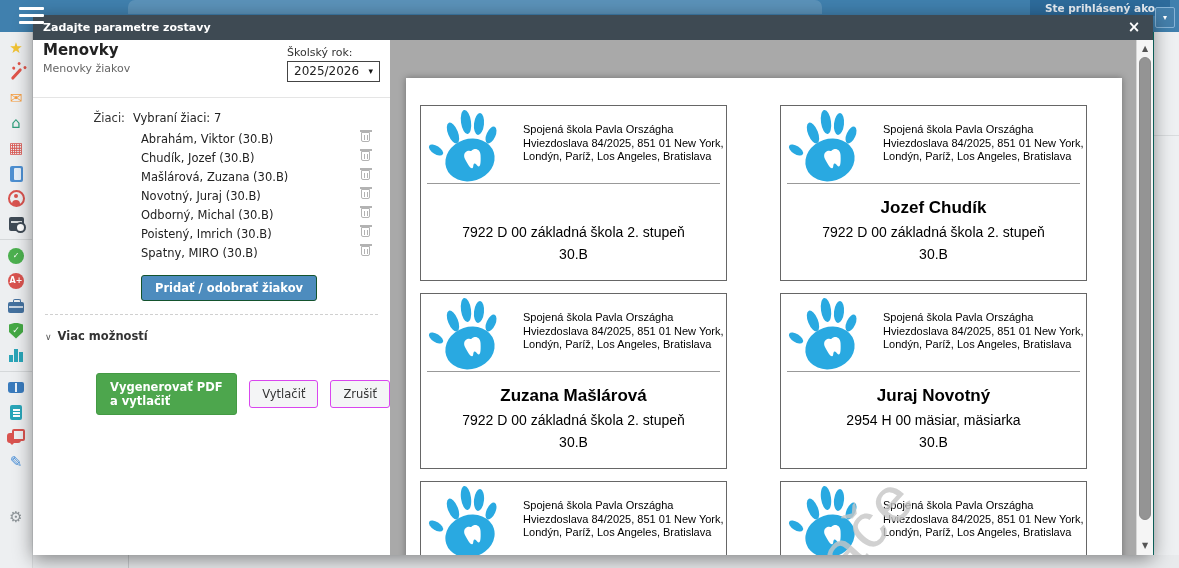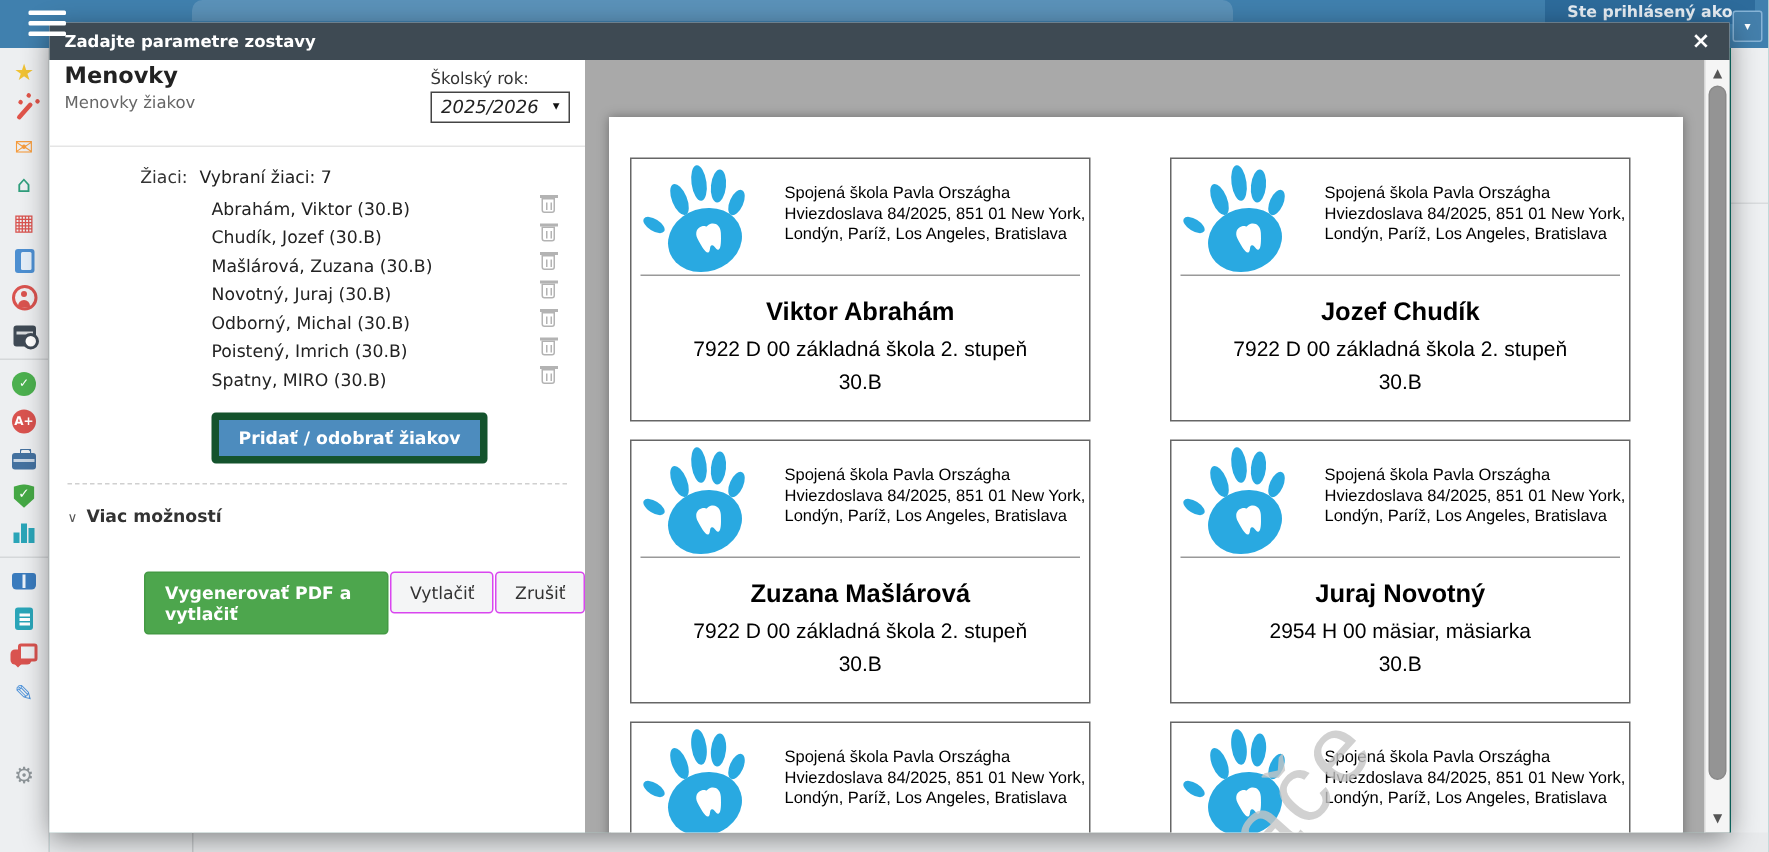"2025/2026" .year-select { font-style: italic -> none }
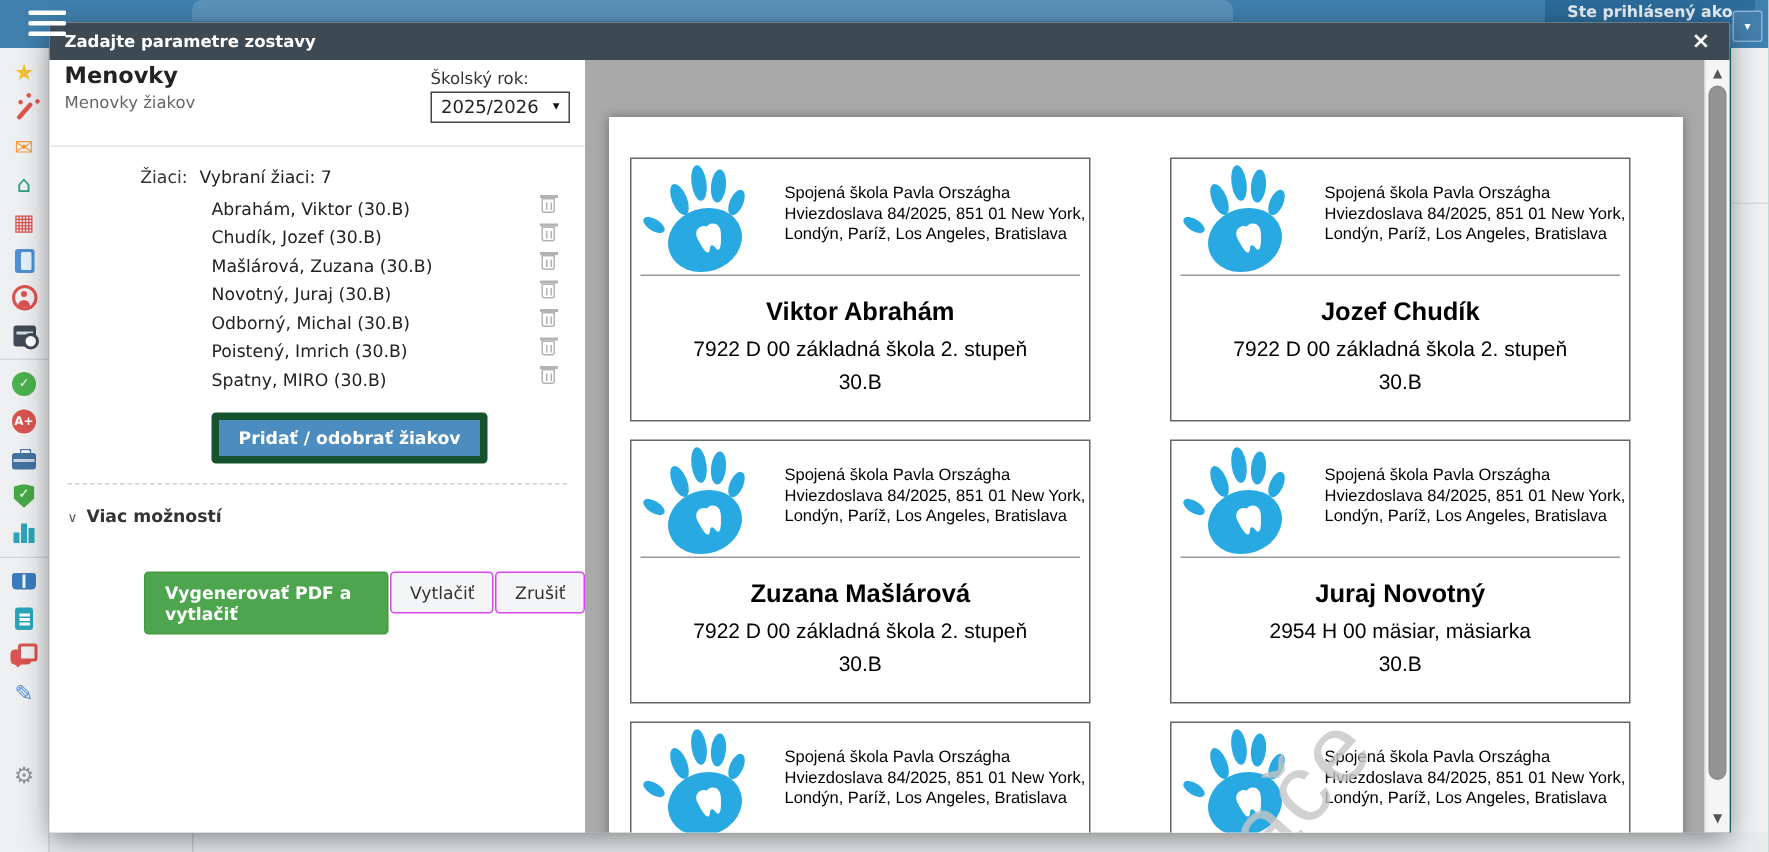"Viktor Abrahám" div.nm { html: <div>Viktor Abrahám</div> -> none }
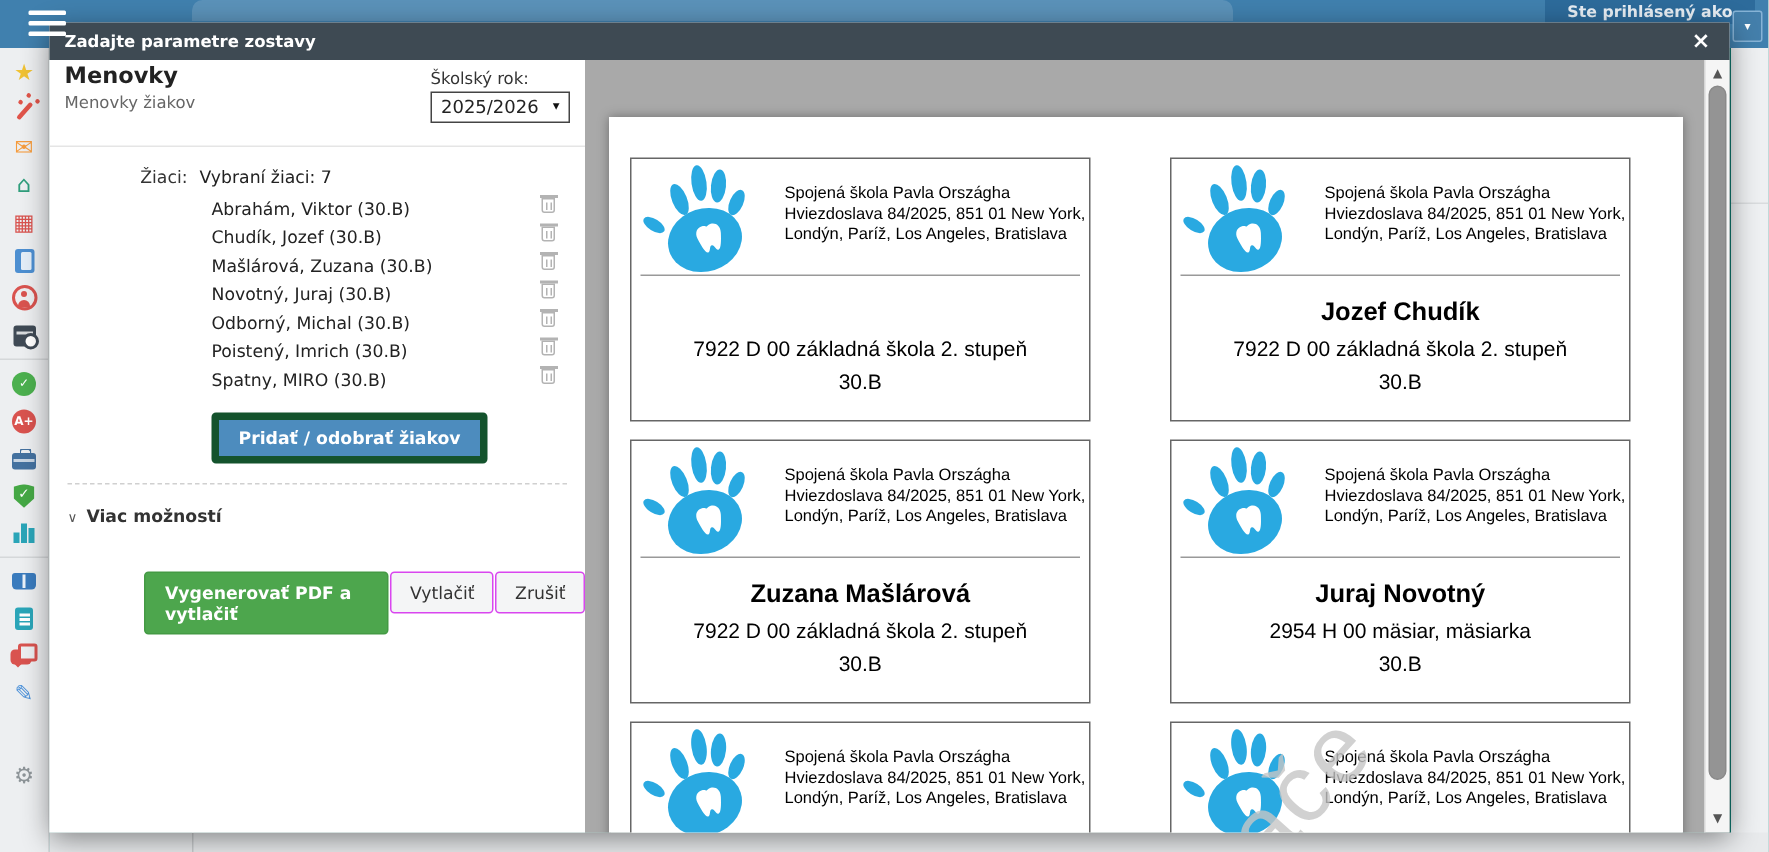"Pridať / odobrať žiakov" .add-btn { border: 5px solid #14532d -> 1px solid #14532d }
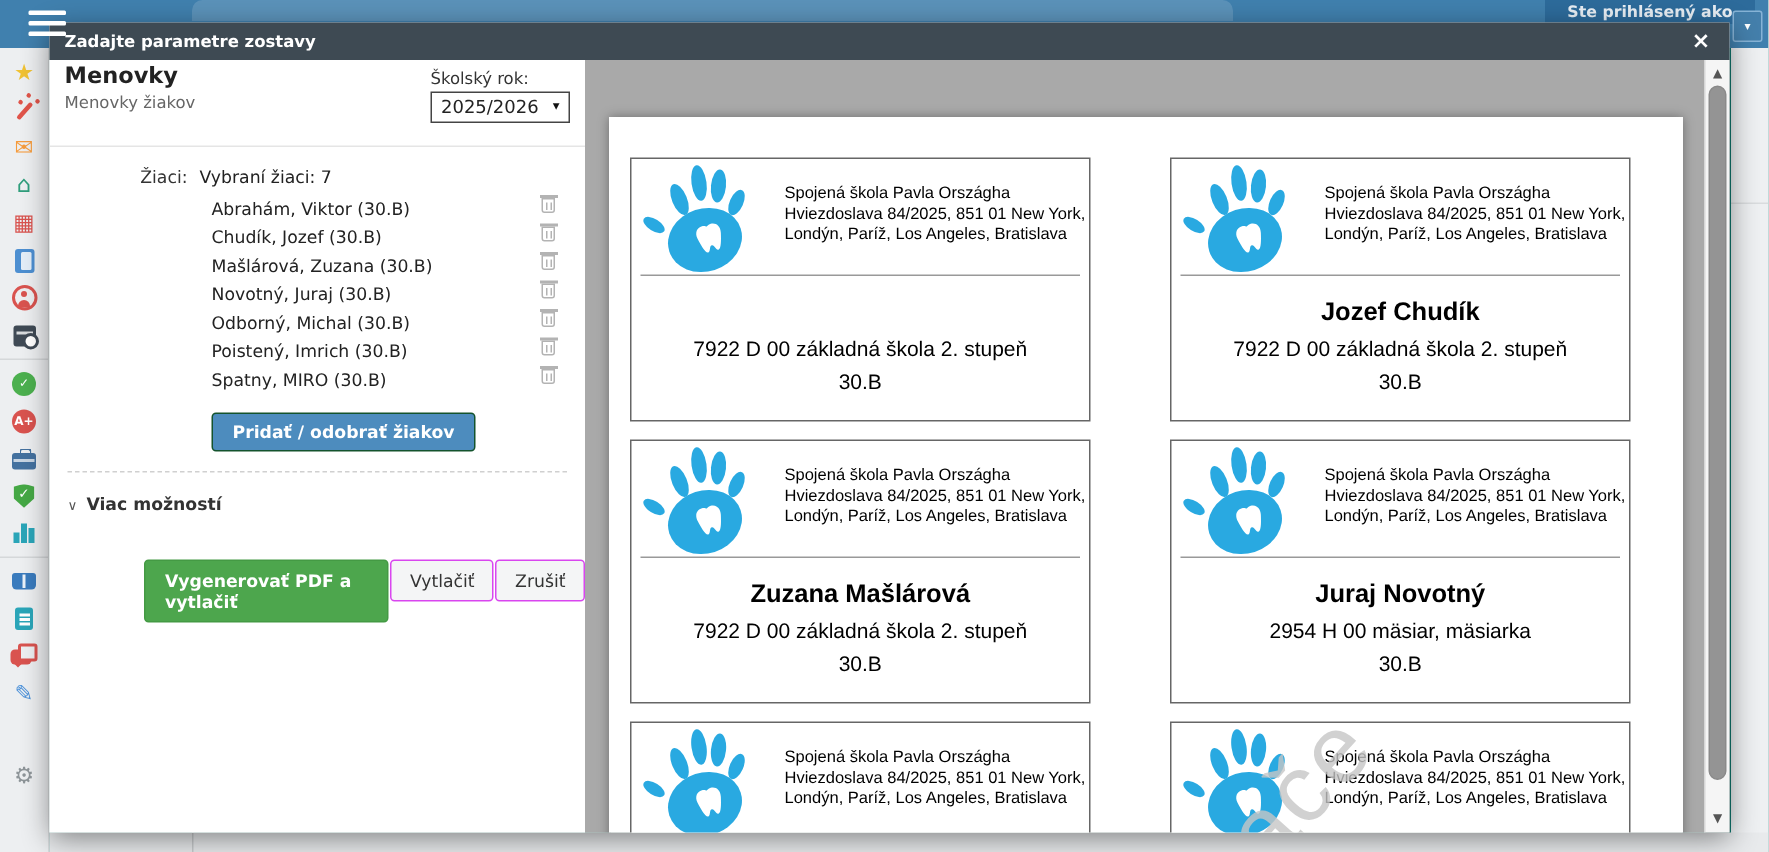"Vygenerovať PDF a vytlačiť" .fp-footer { align-items: flex-start -> center; gap: 1px -> 12px }
